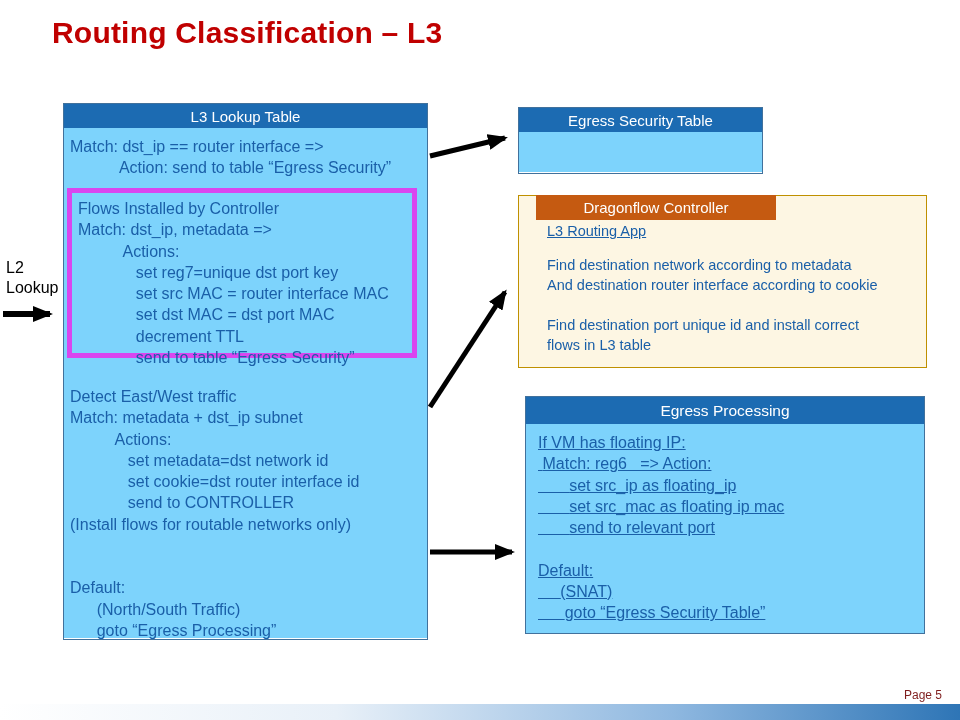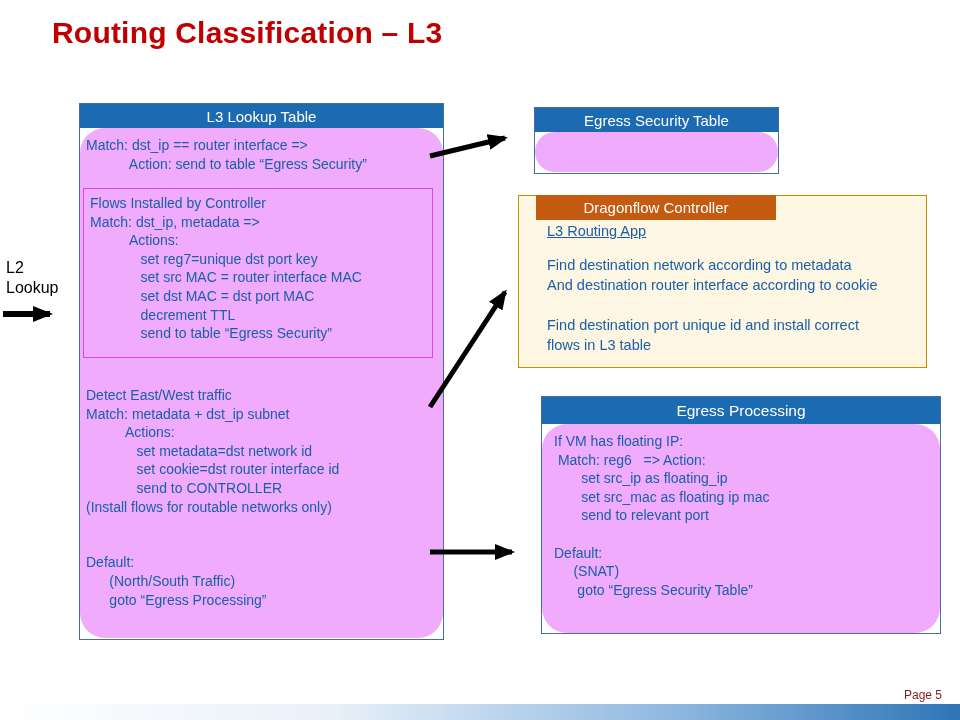"L3 Lookup Table" .box { margin-left: 16px -> none }
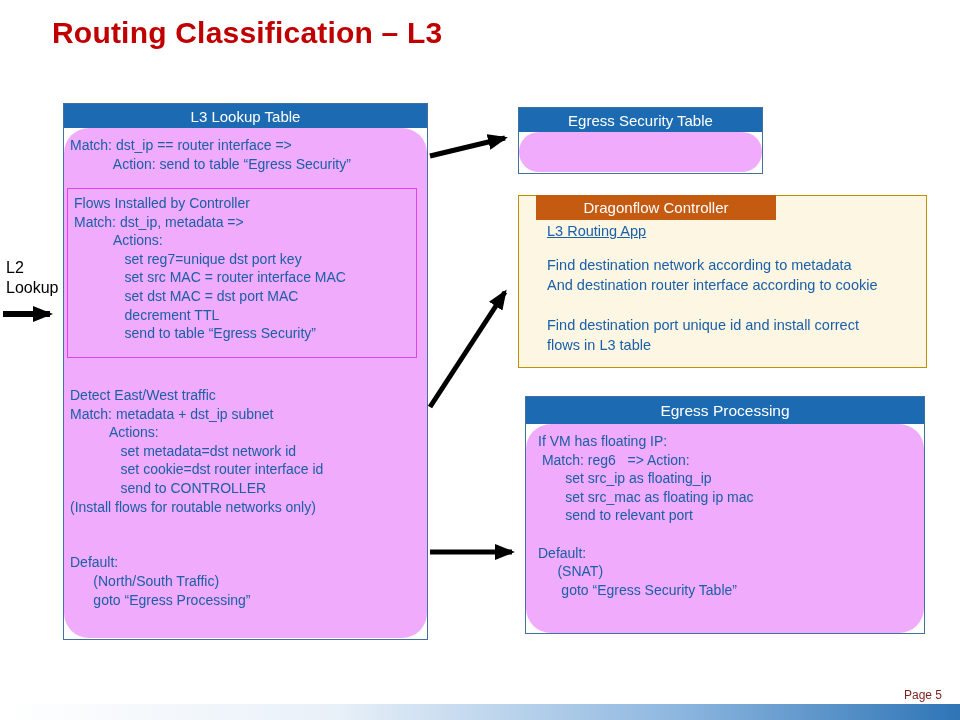"Match: dst_ip == router interface" .box-body { background: #f0abfc -> #7dd3fc; border-radius: 25px -> none; font-size: 14px -> 16px }
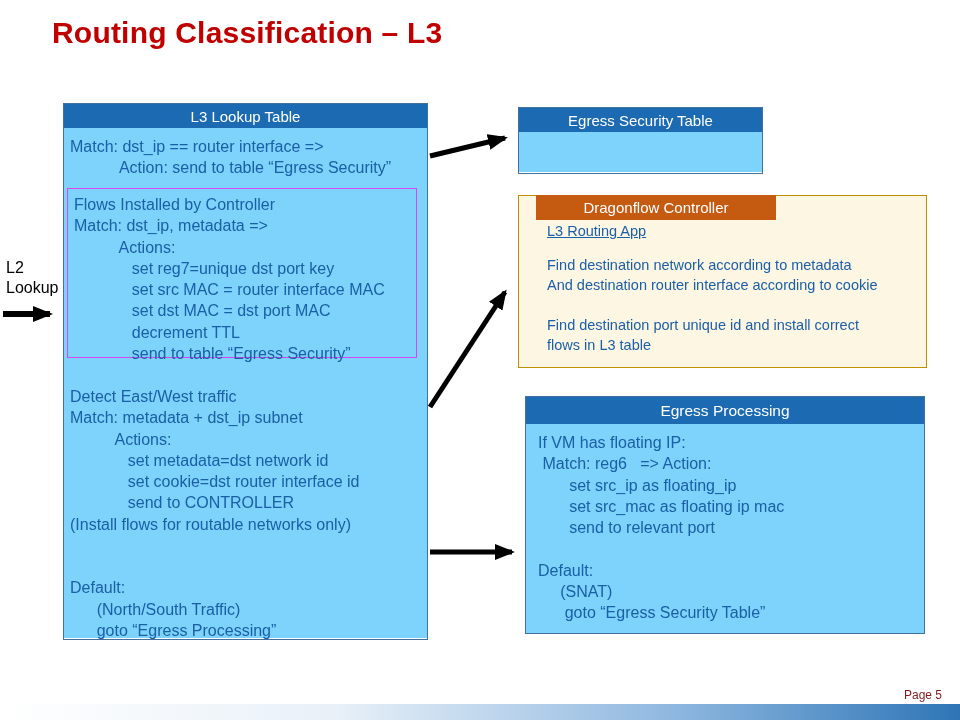"Flows Installed by Controller" .l3-inner { border: 1px solid #d946ef -> 5px solid #d946ef }
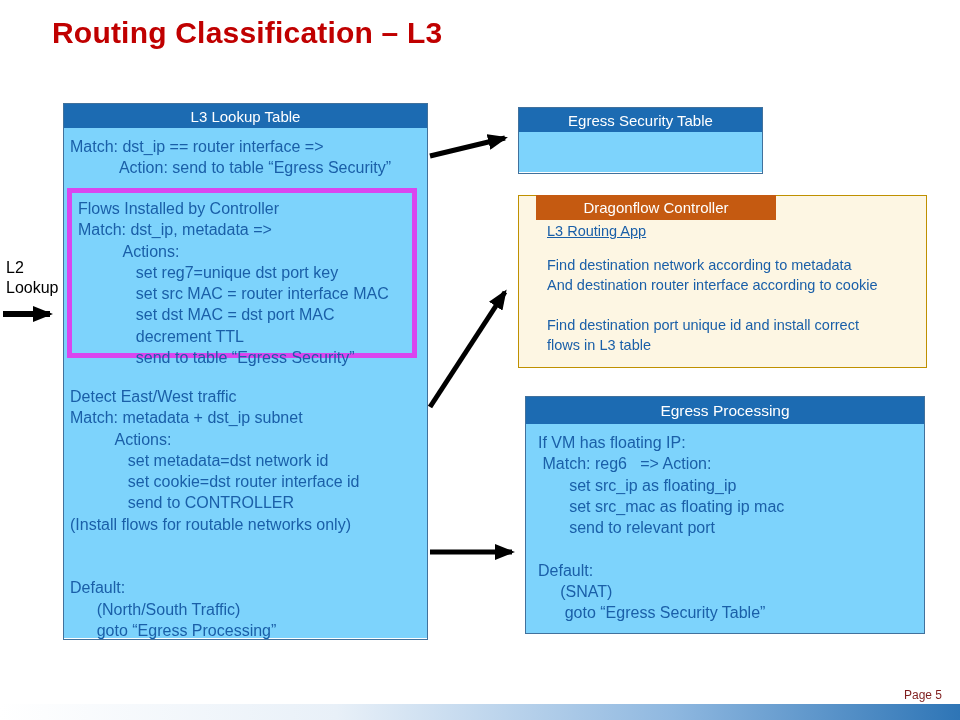"If VM has floating IP:" .egp-body { text-decoration: none -> underline }
